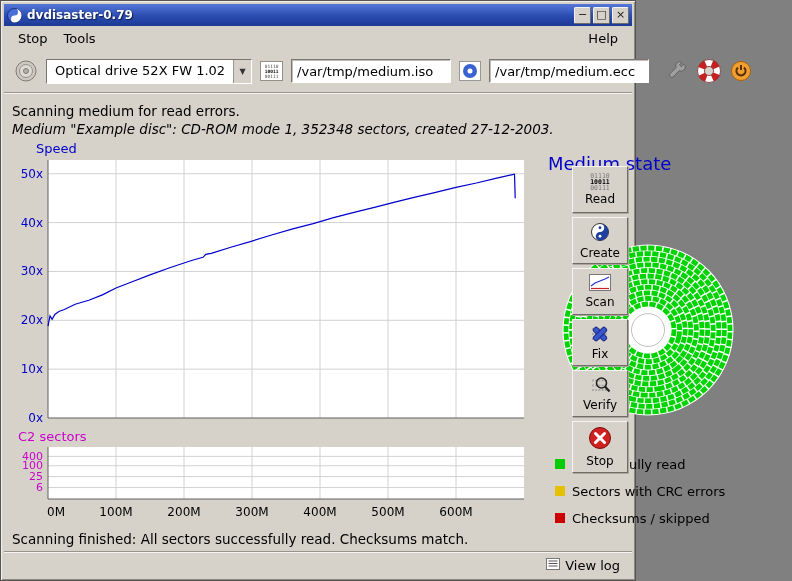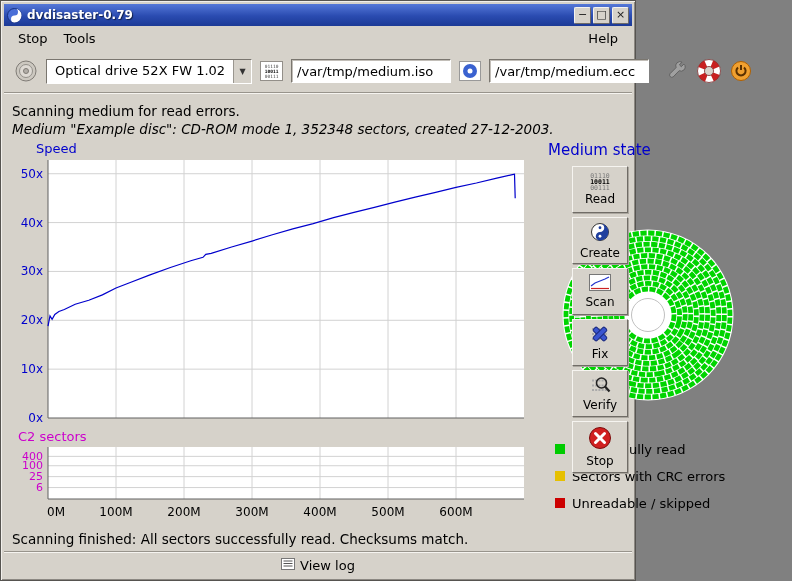"Medium state" .medium-title { font-size: 15px -> 18px; margin-top: 4px -> 16px }
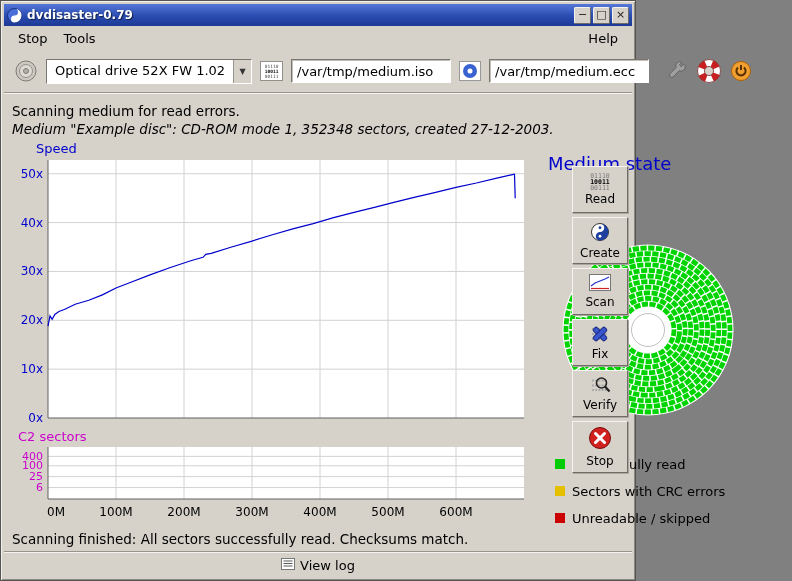"Unreadable / skipped" span { text: Unreadable -> Checksums }
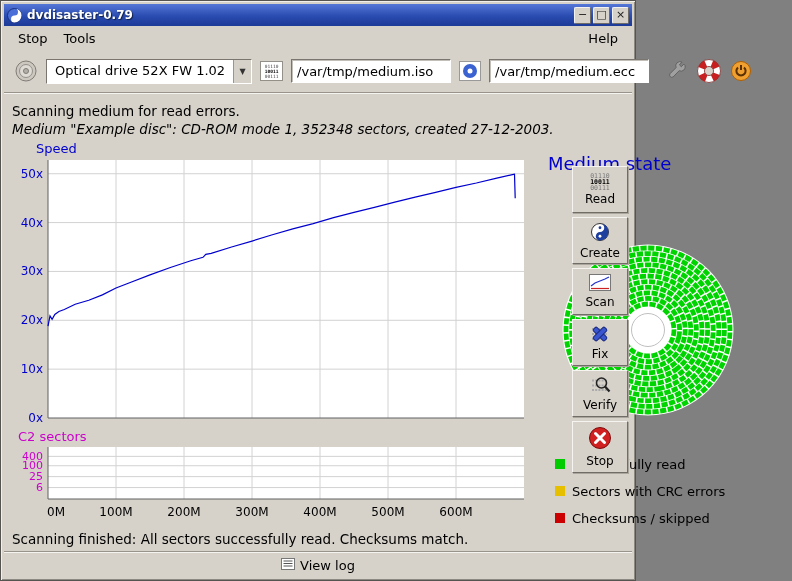"View log" .bottombar { justify-content: center -> flex-end }
